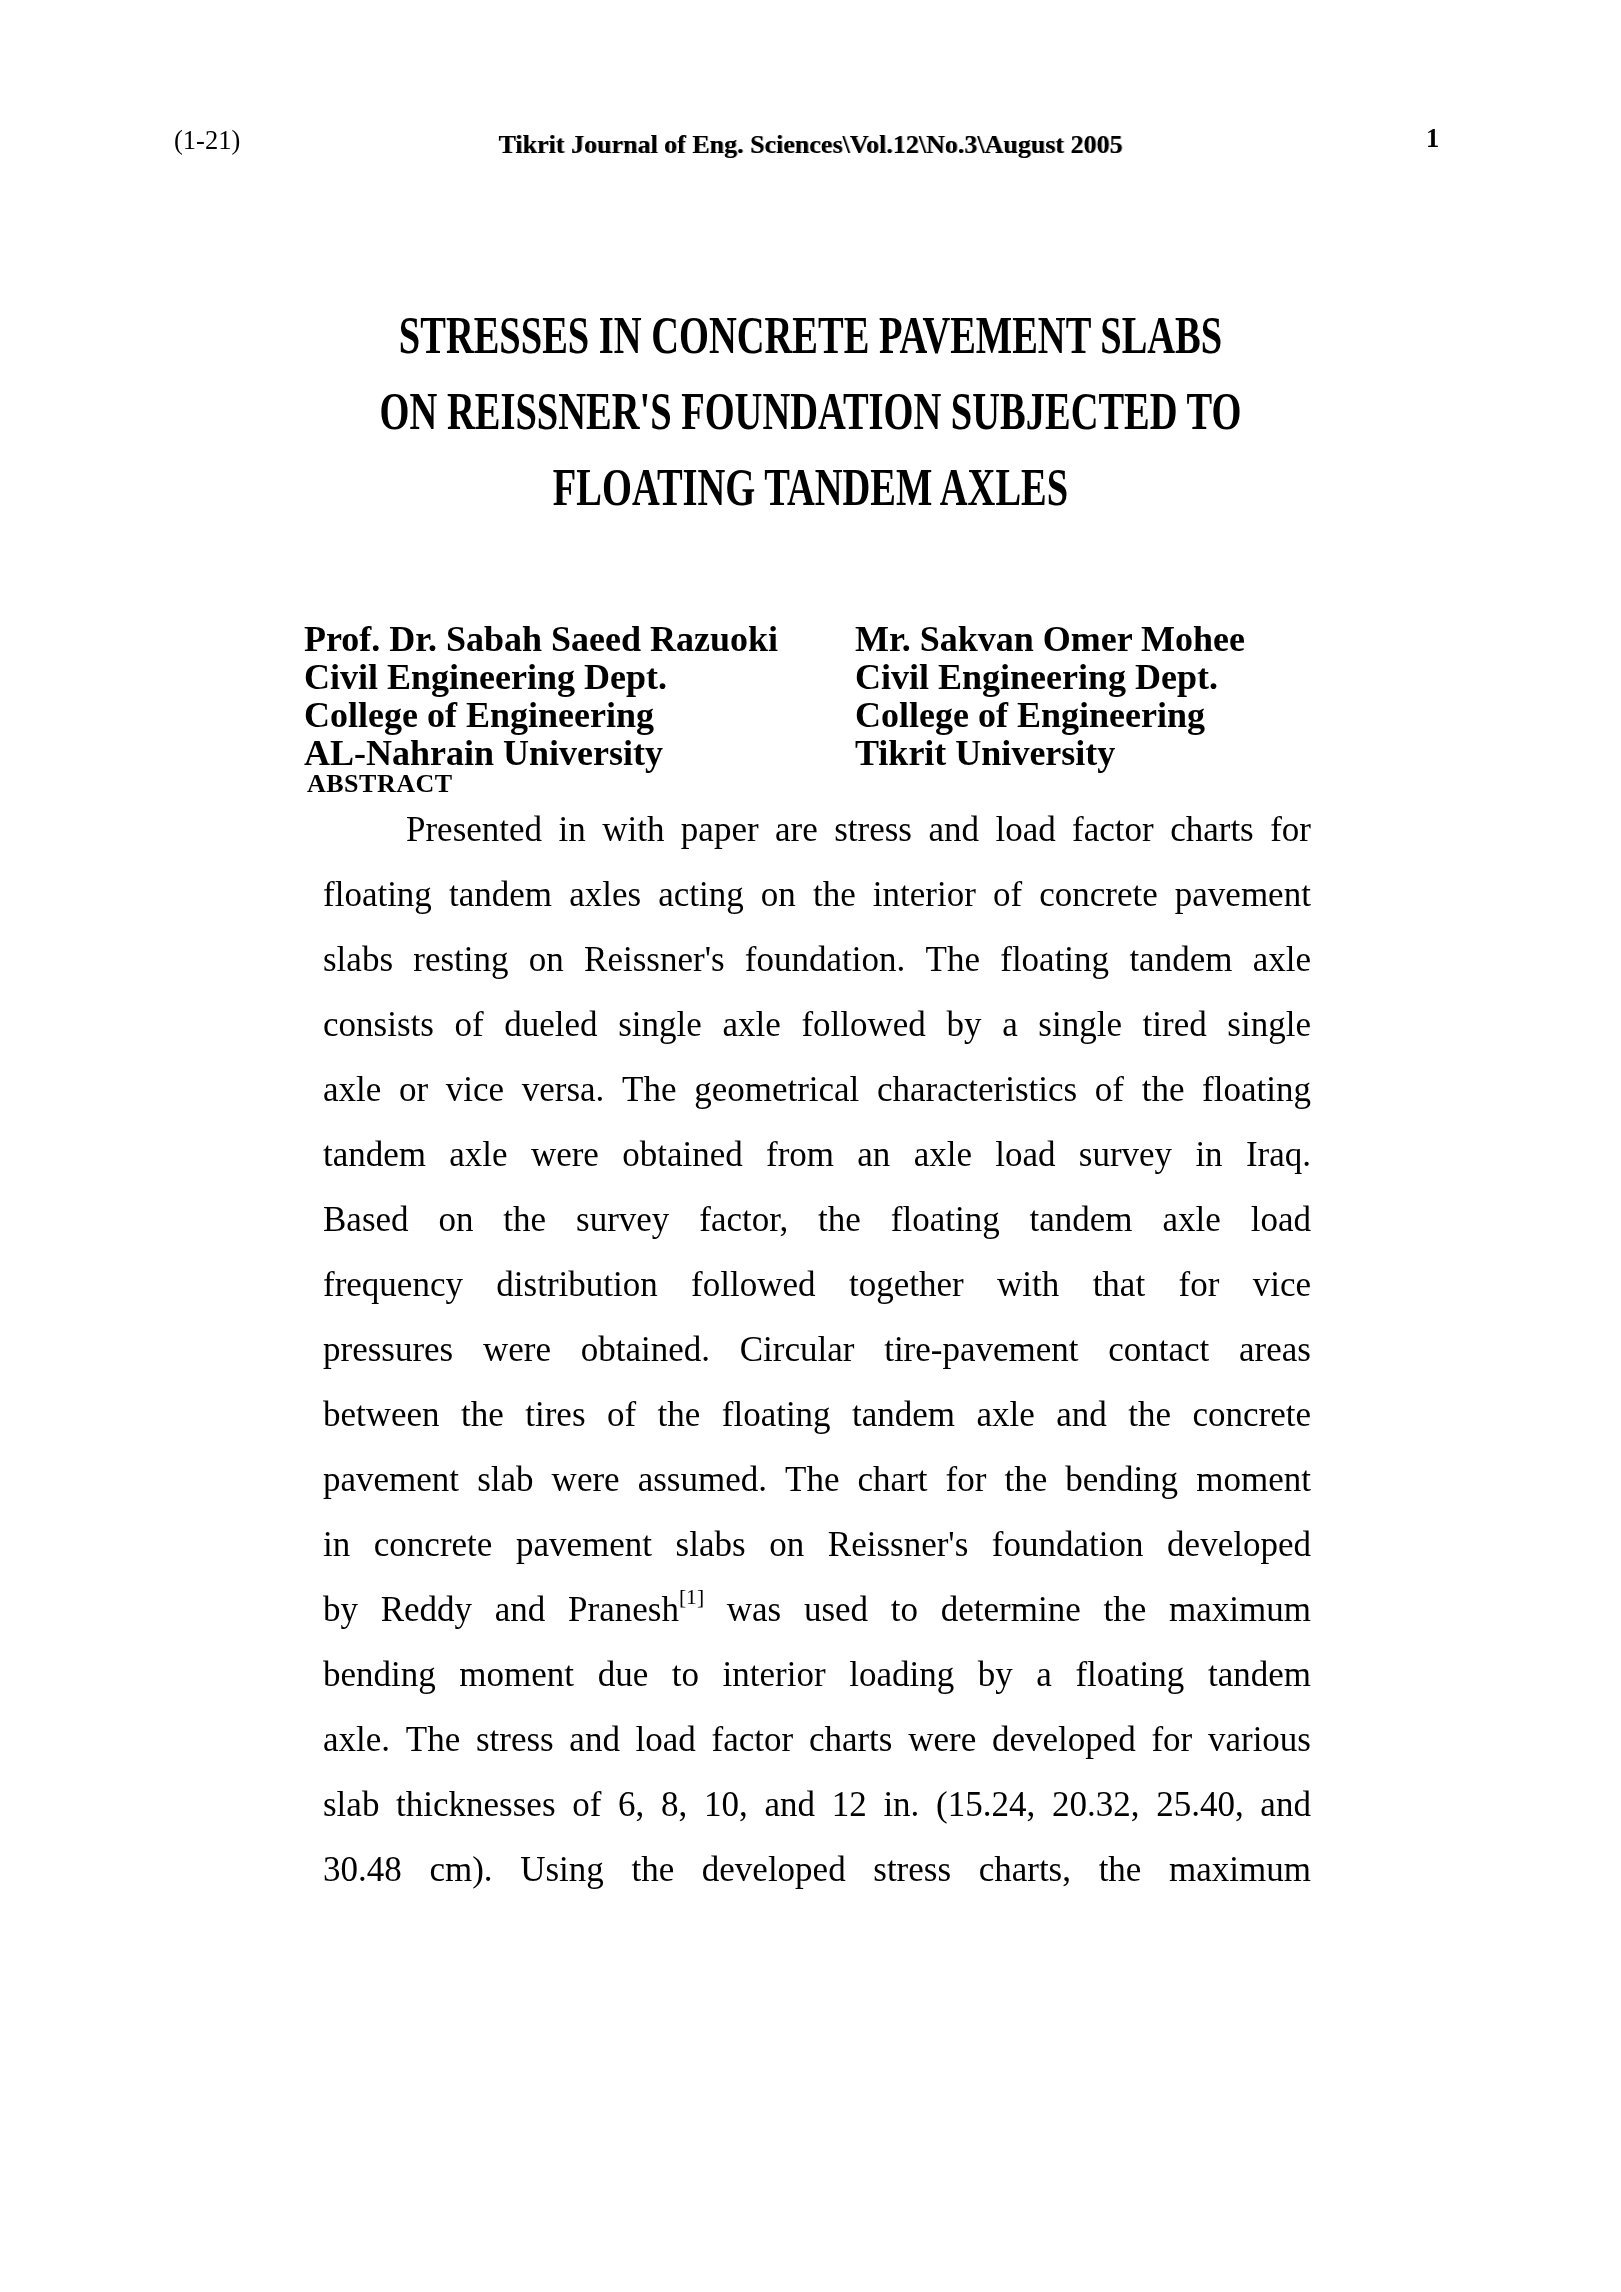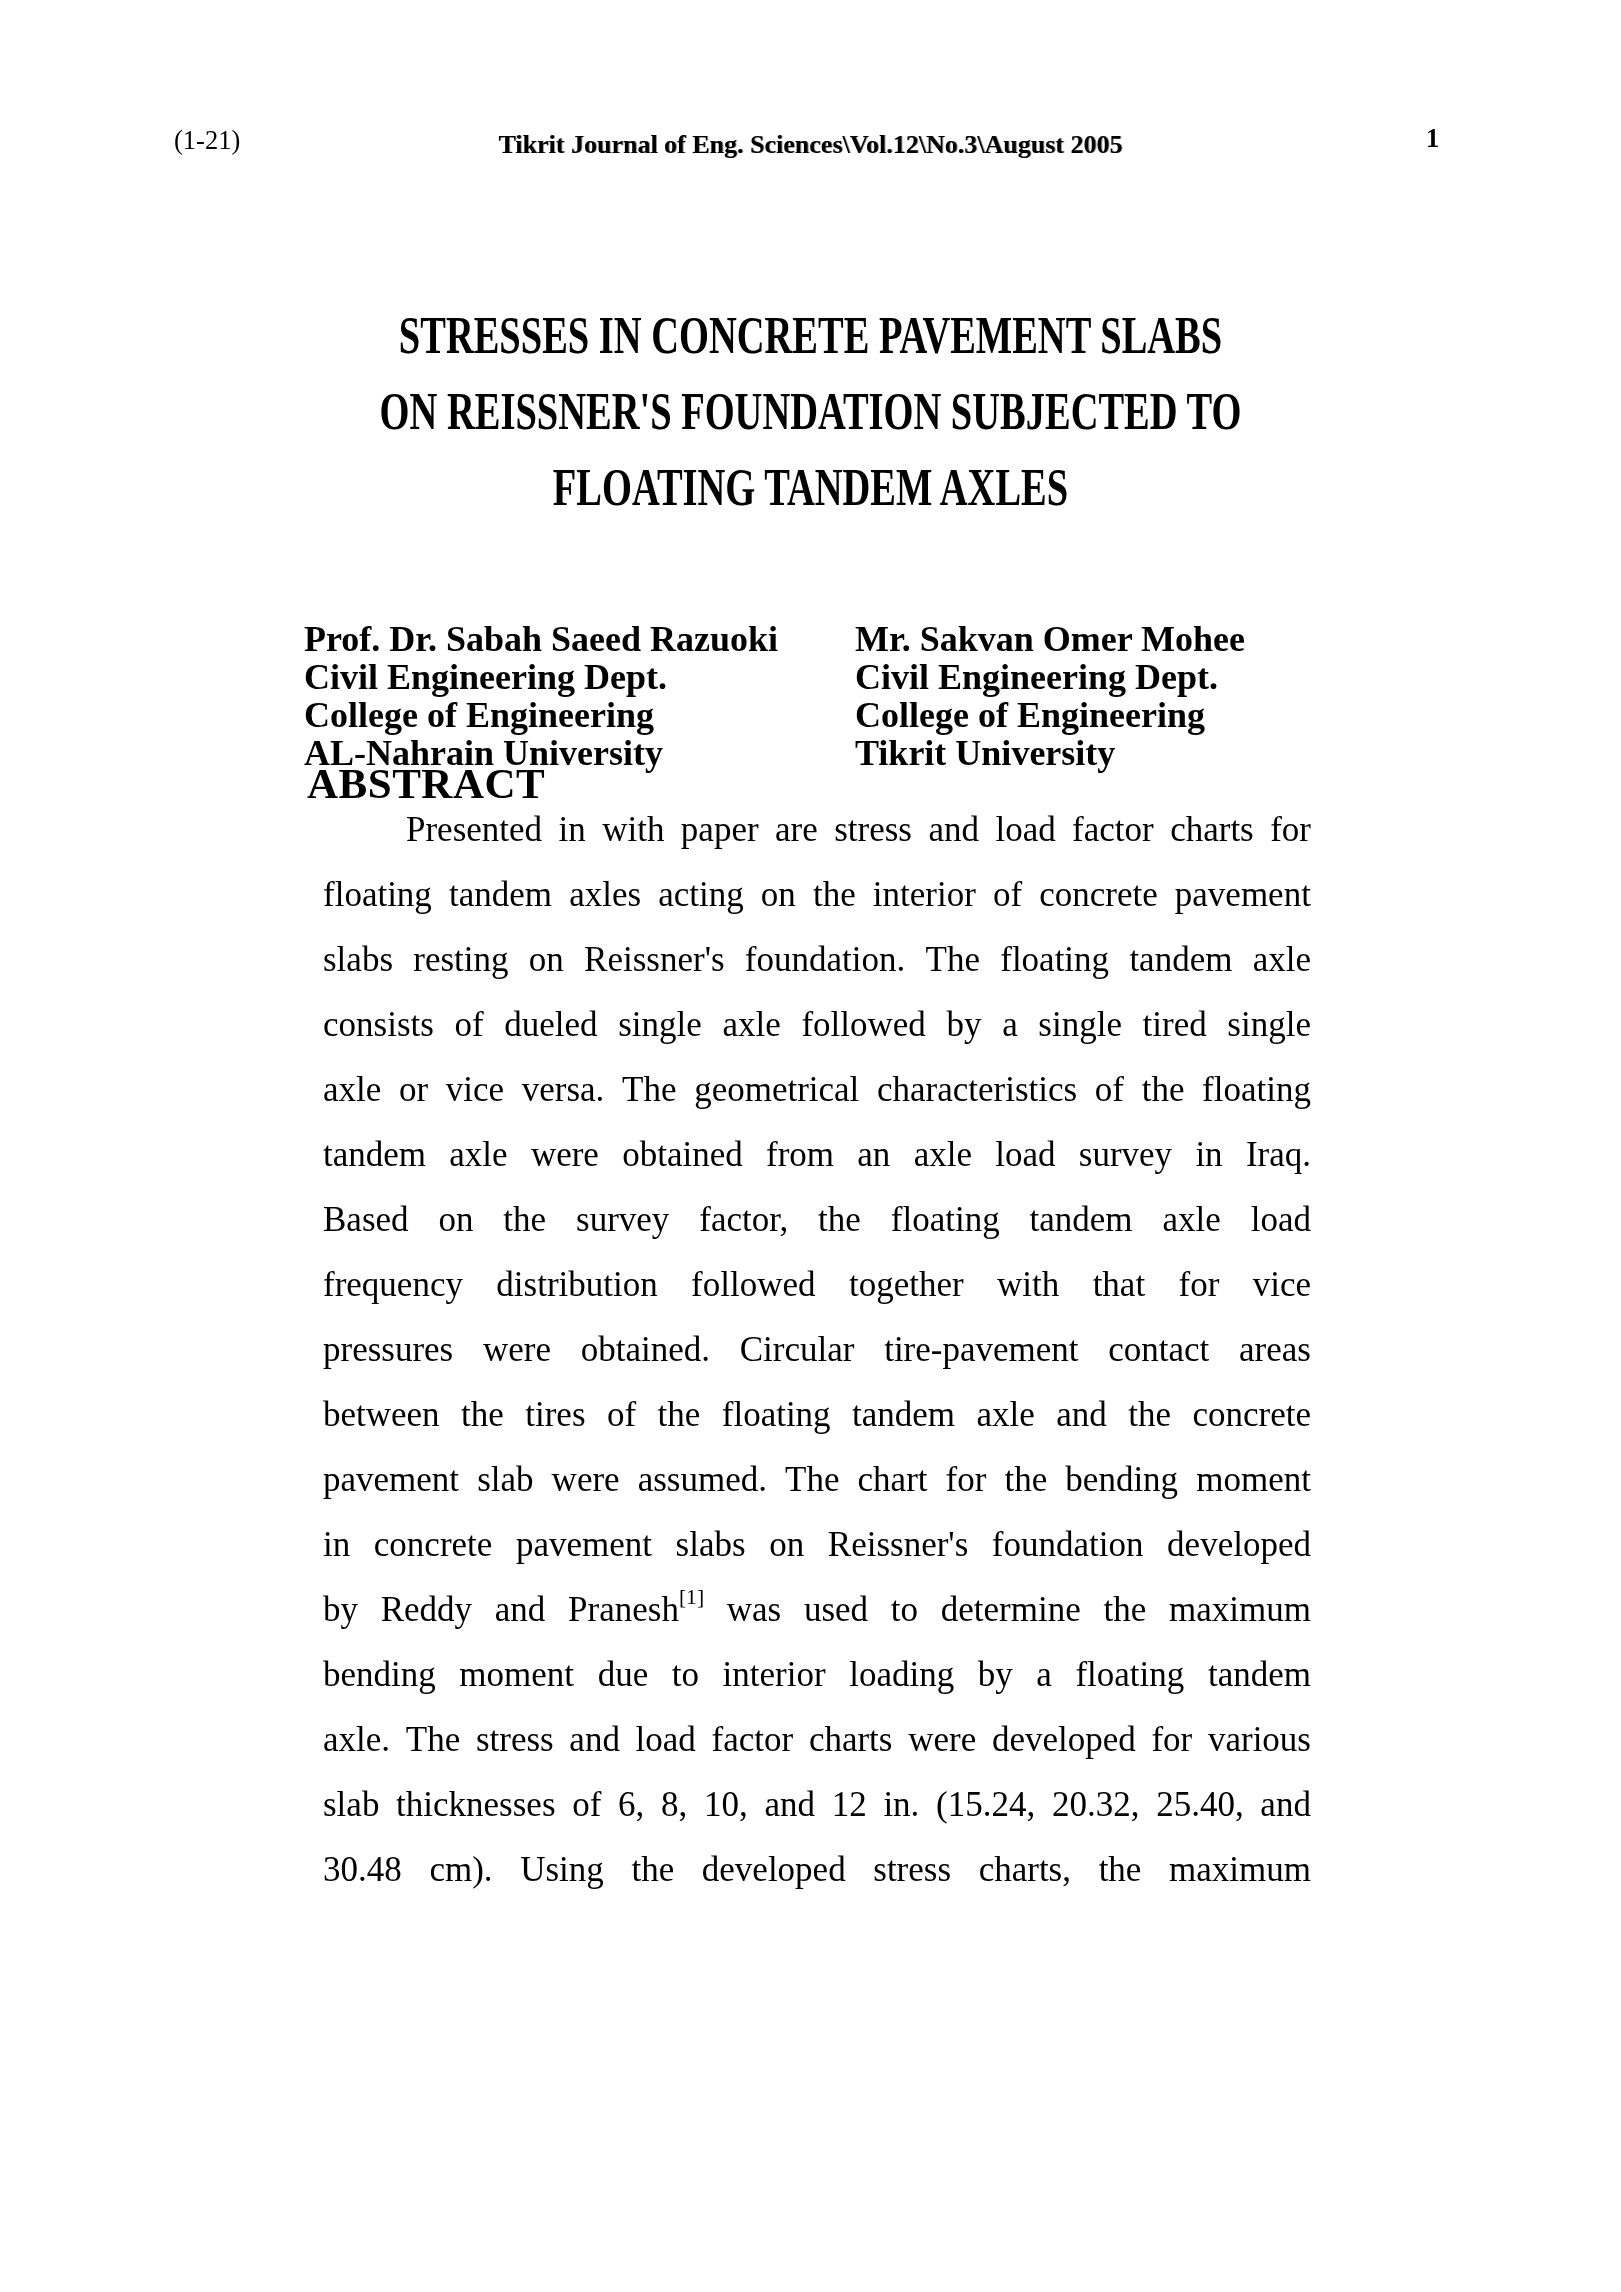"ABSTRACT" .abstract-heading { font-size: 43px -> 26px }
